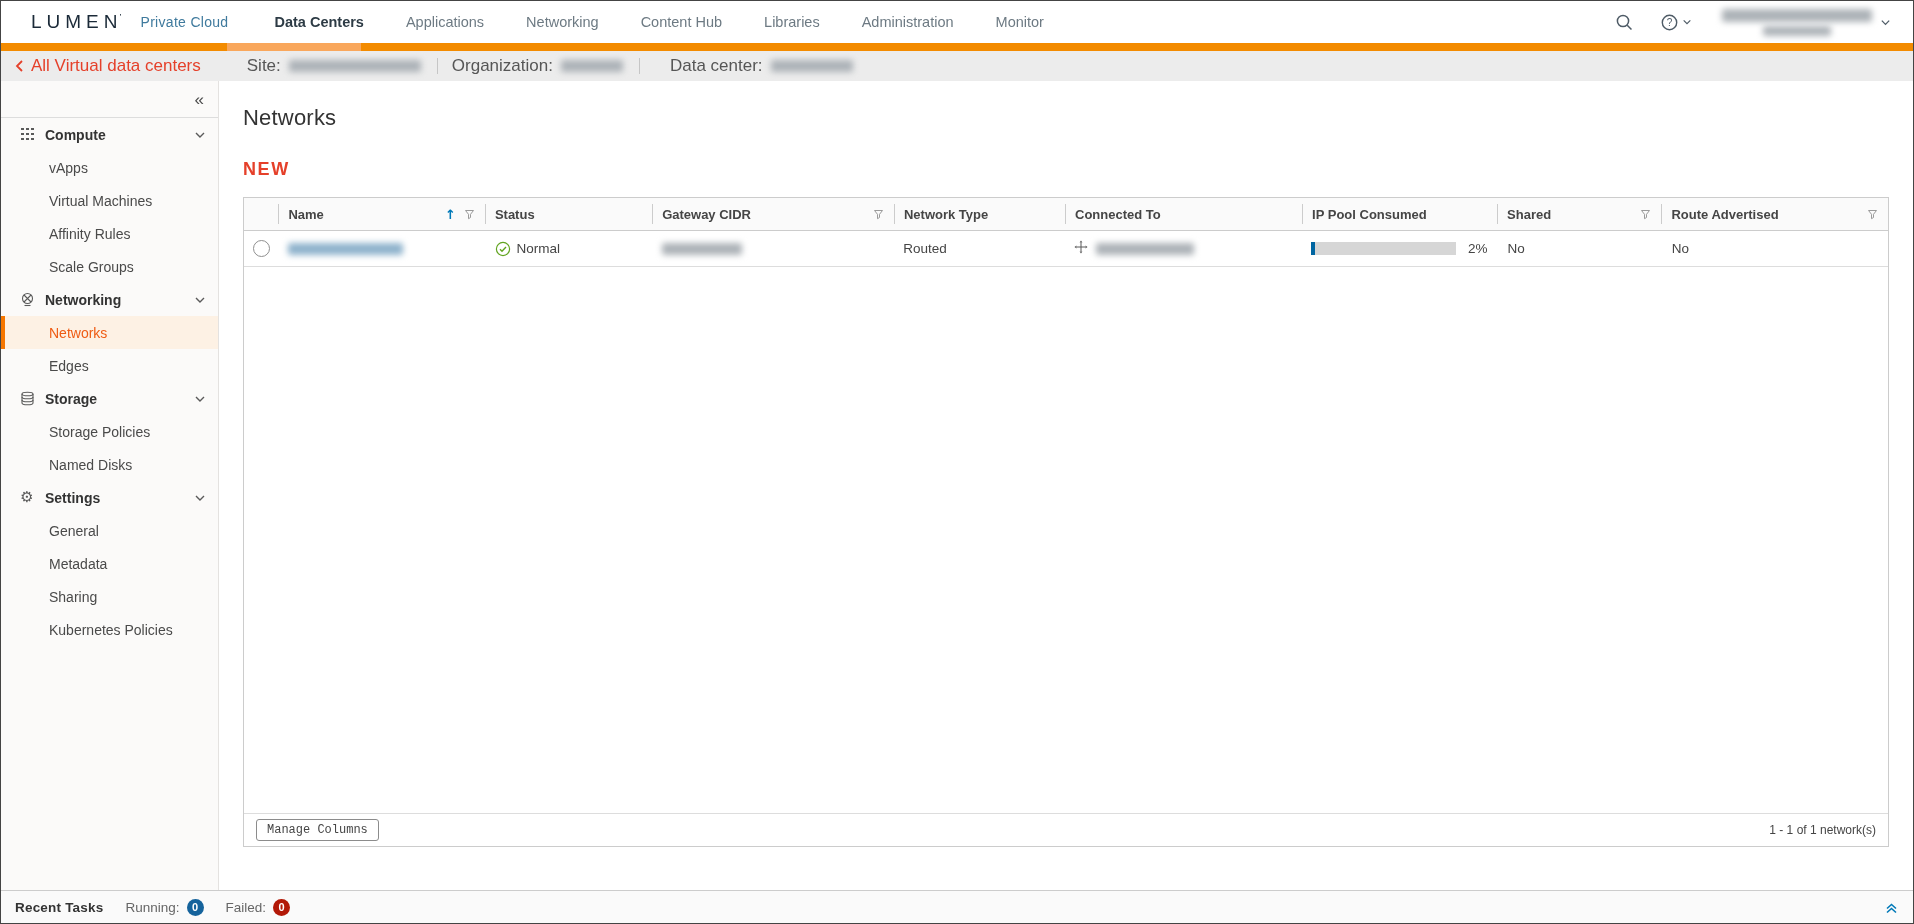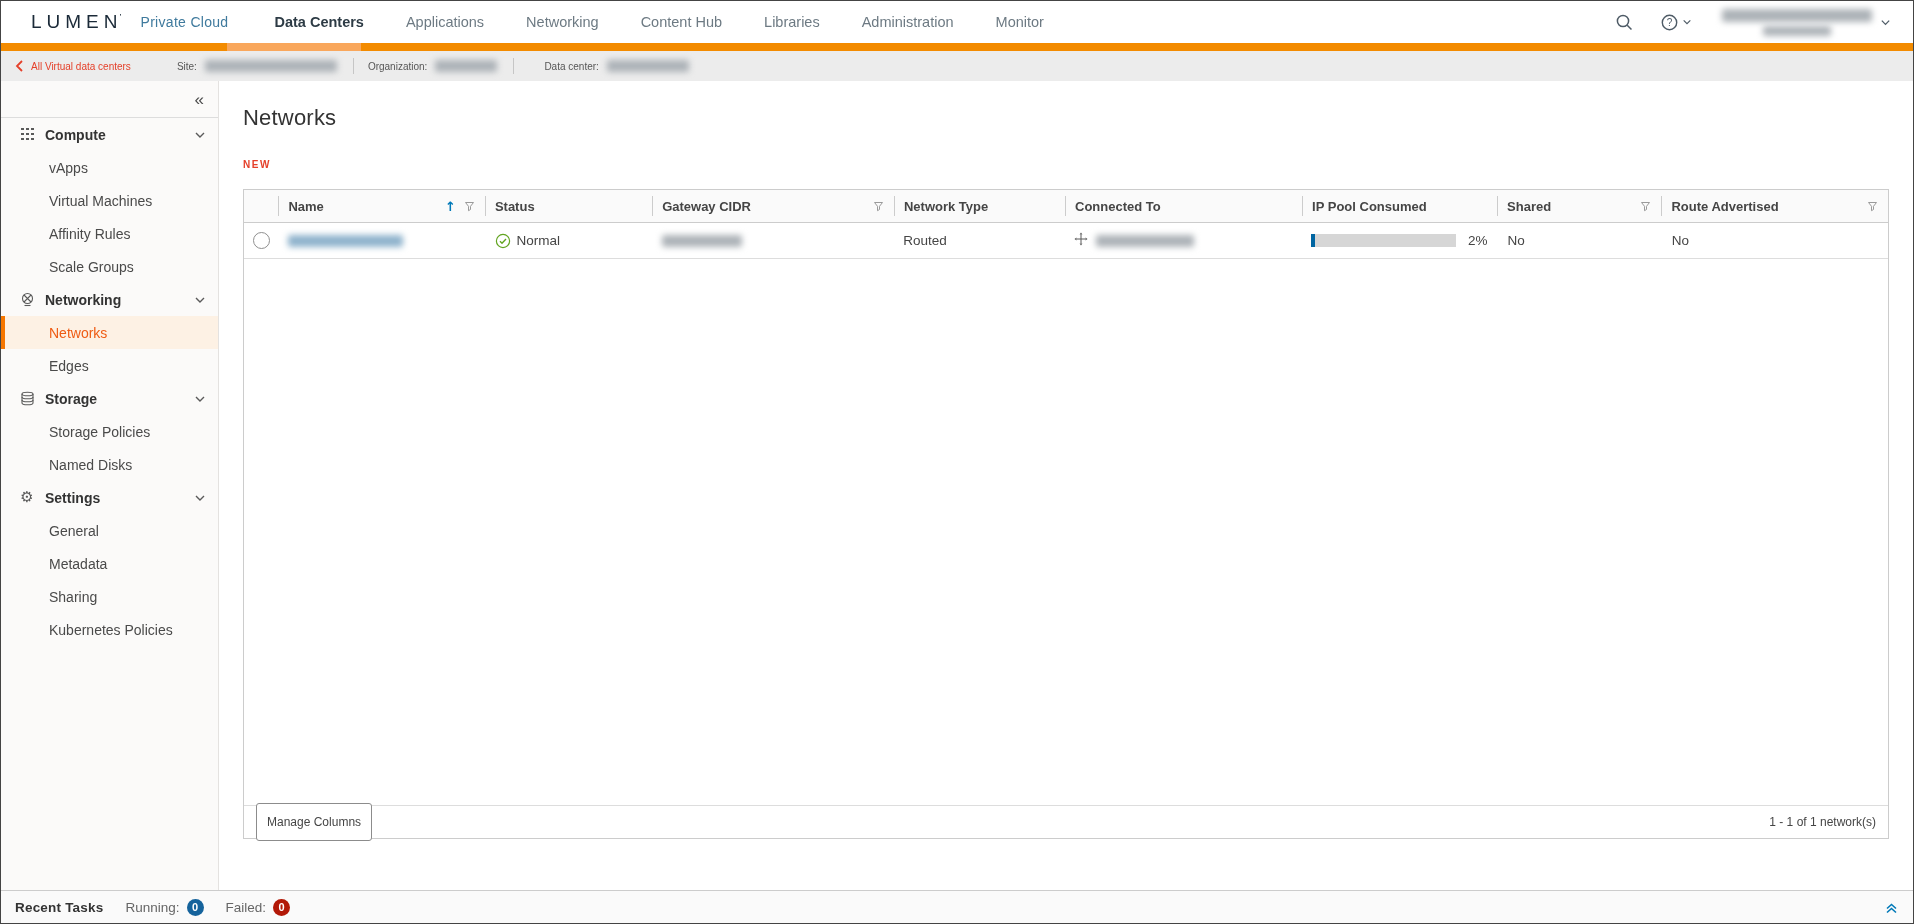"All Virtual data centers" .contextbar { font-size: 10px -> 17px }
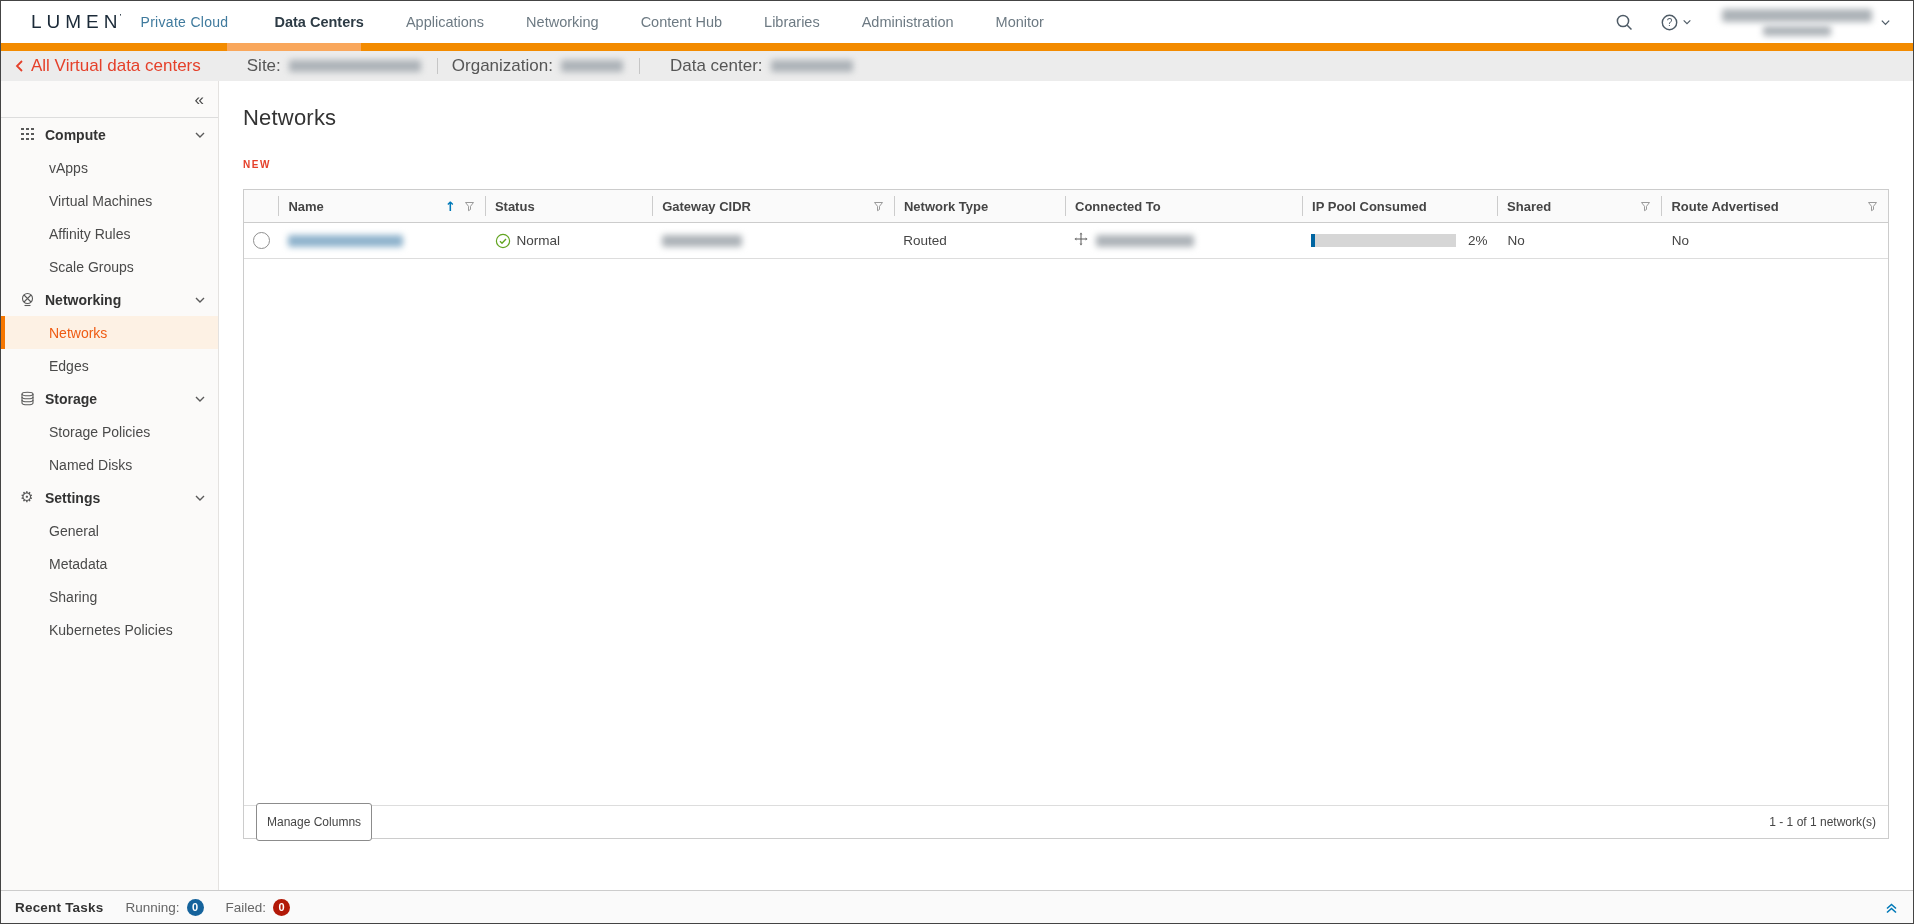"NEW" .new-btn { font-size: 10px -> 18px }
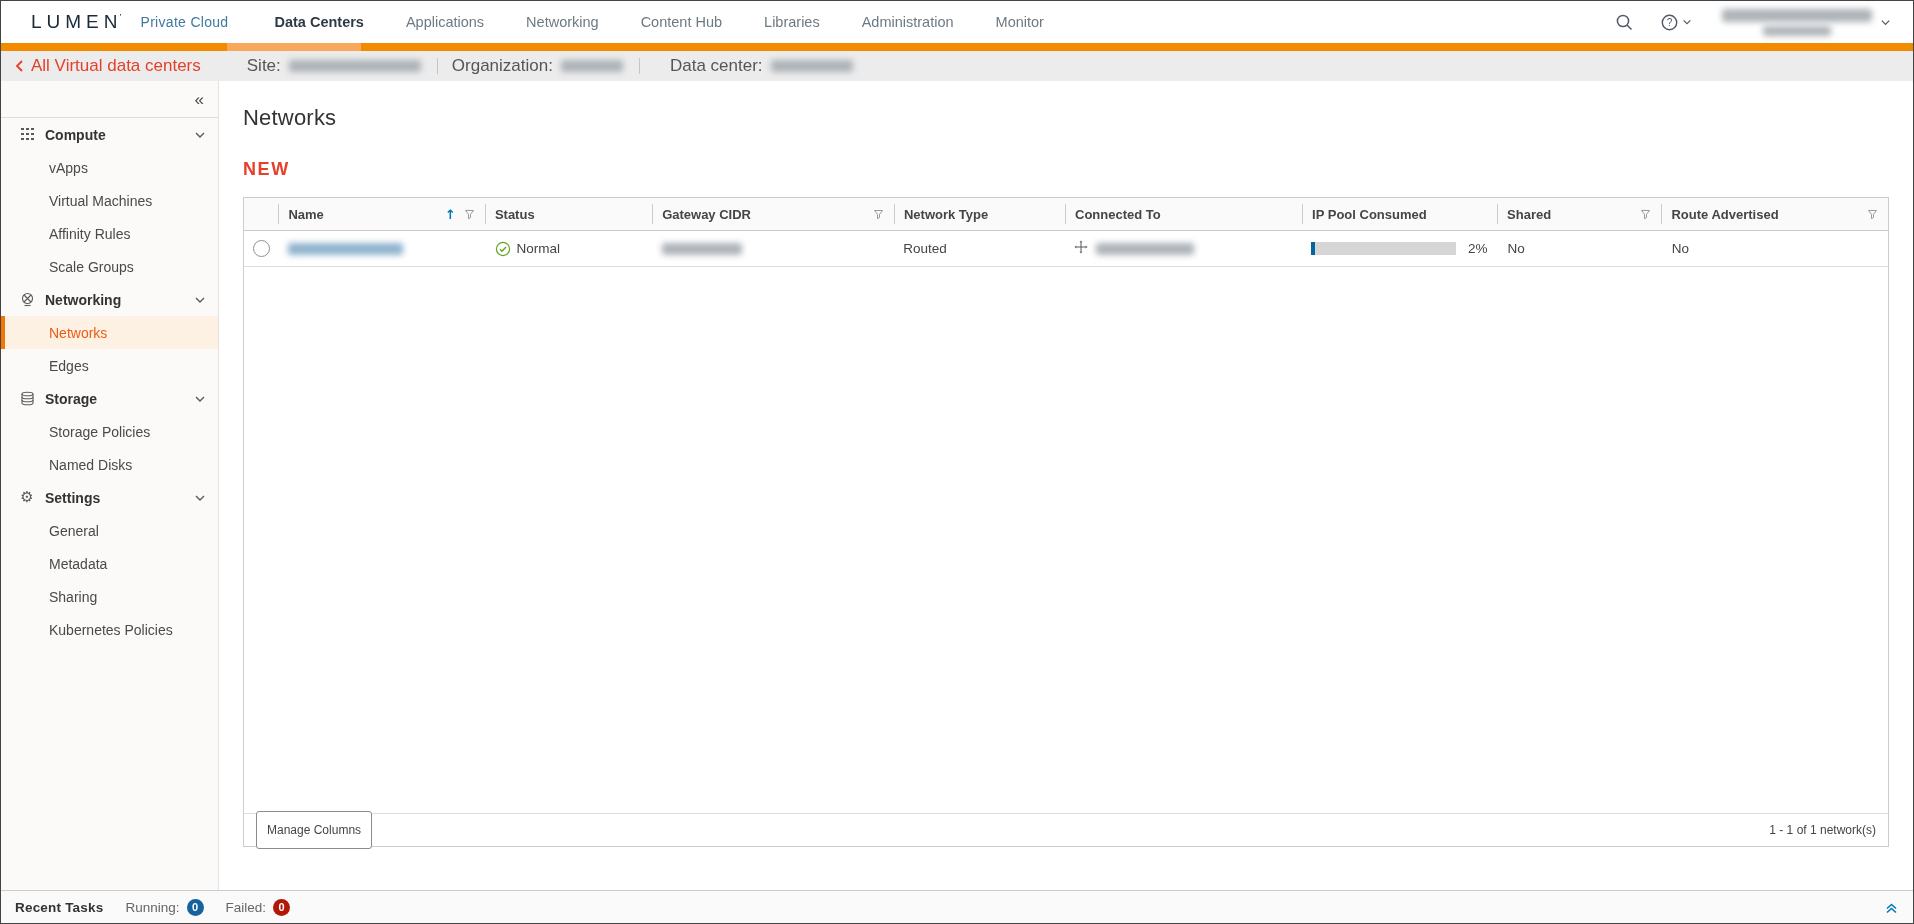"Manage Columns" .manage-cols { font-family: Liberation Sans, sans-serif -> Liberation Mono, monospace; height: 38px -> 22px }
